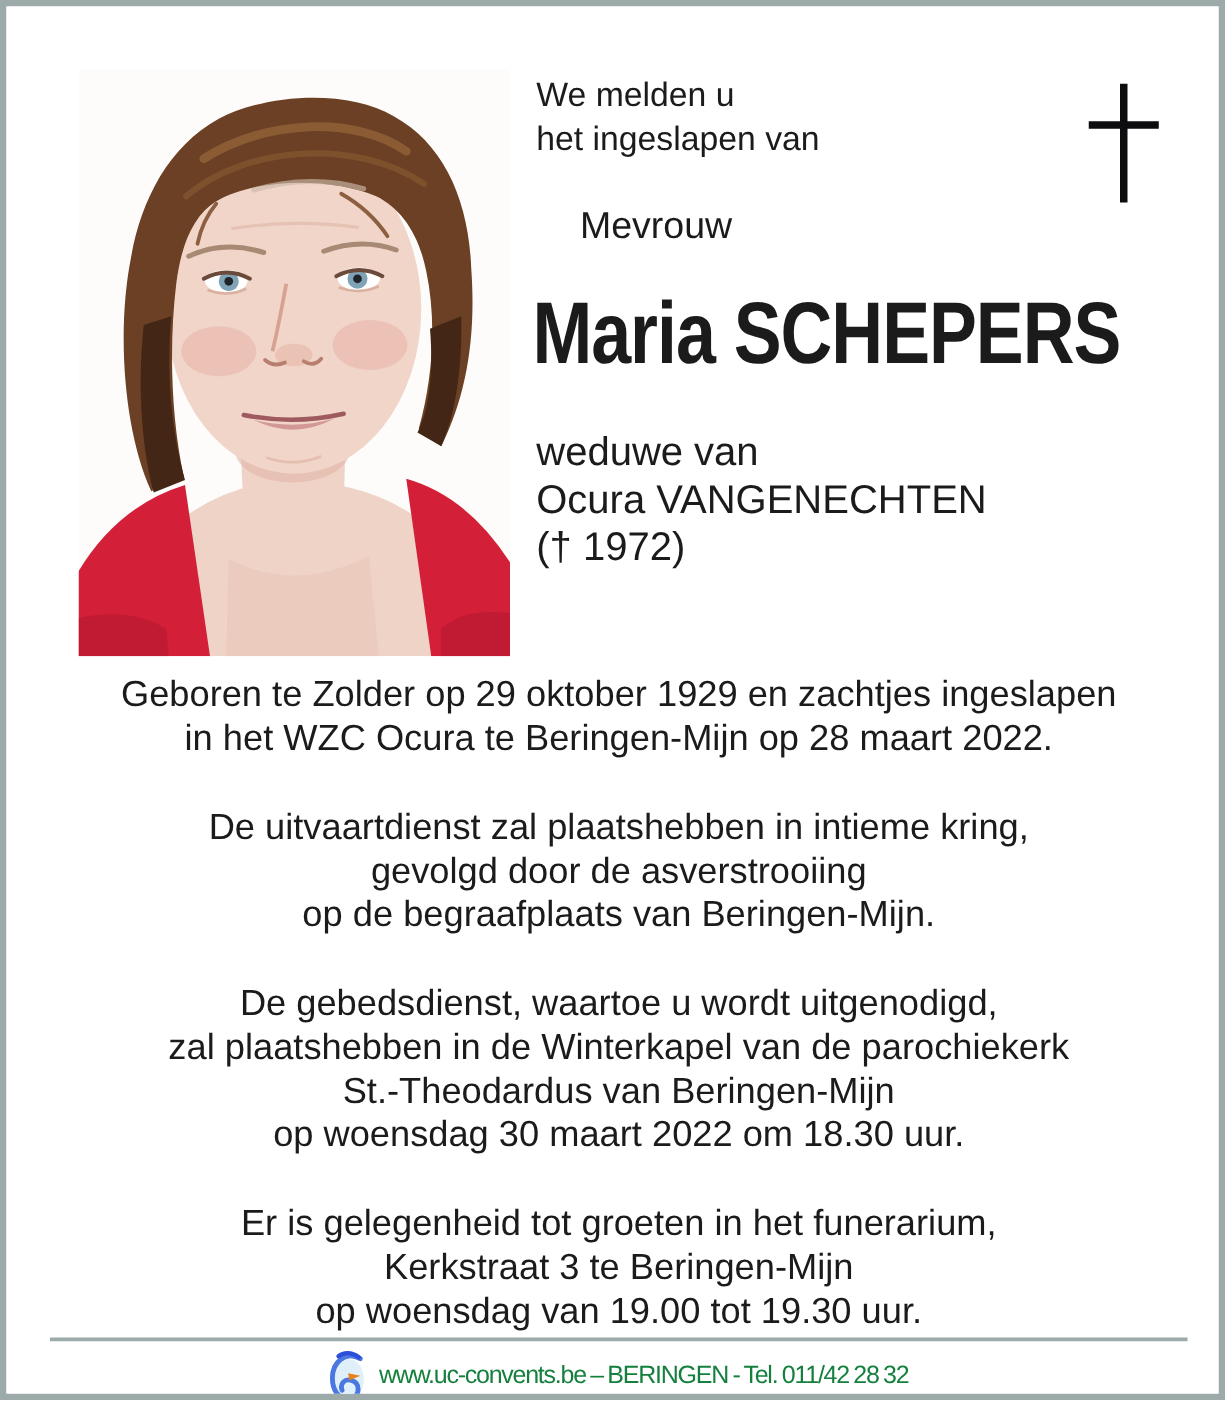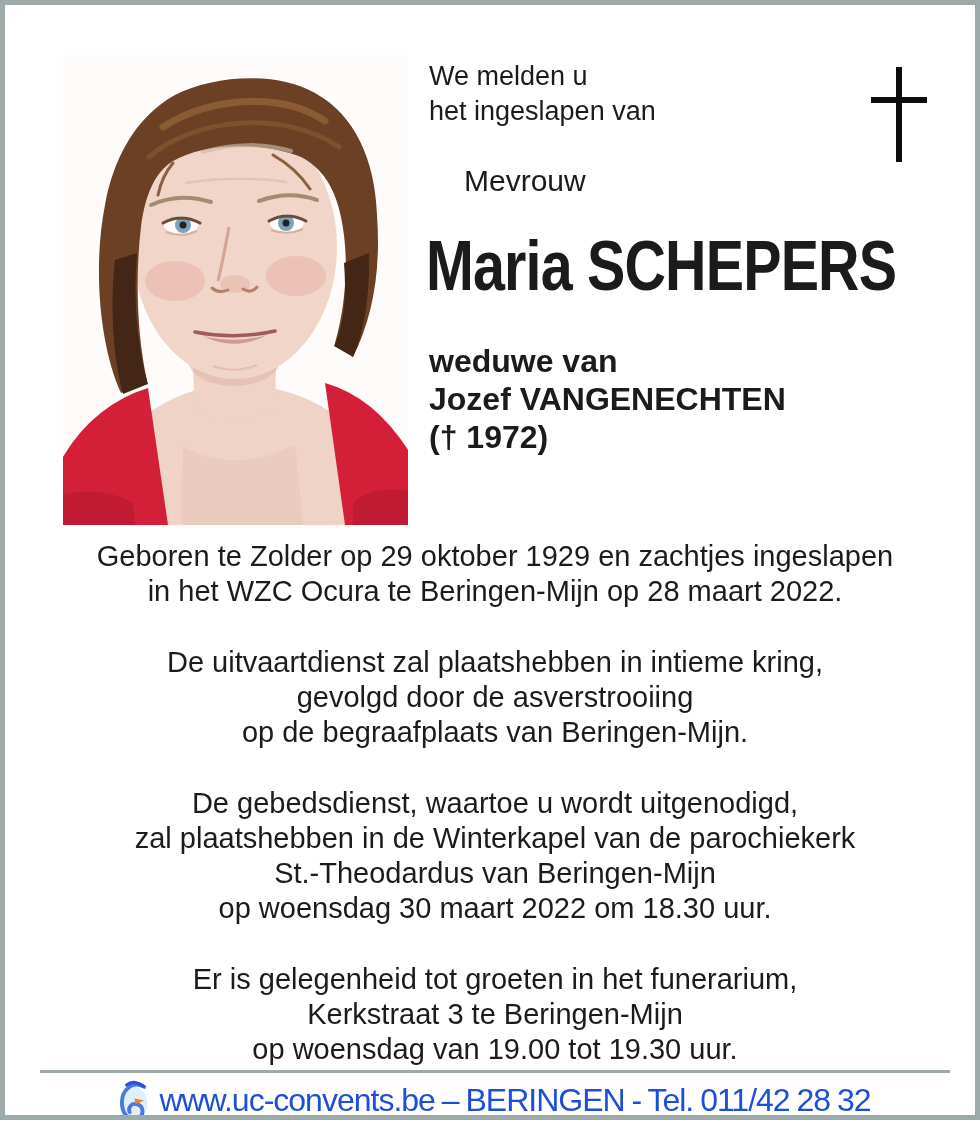"weduwe van" .relation { font-weight: bold -> normal }
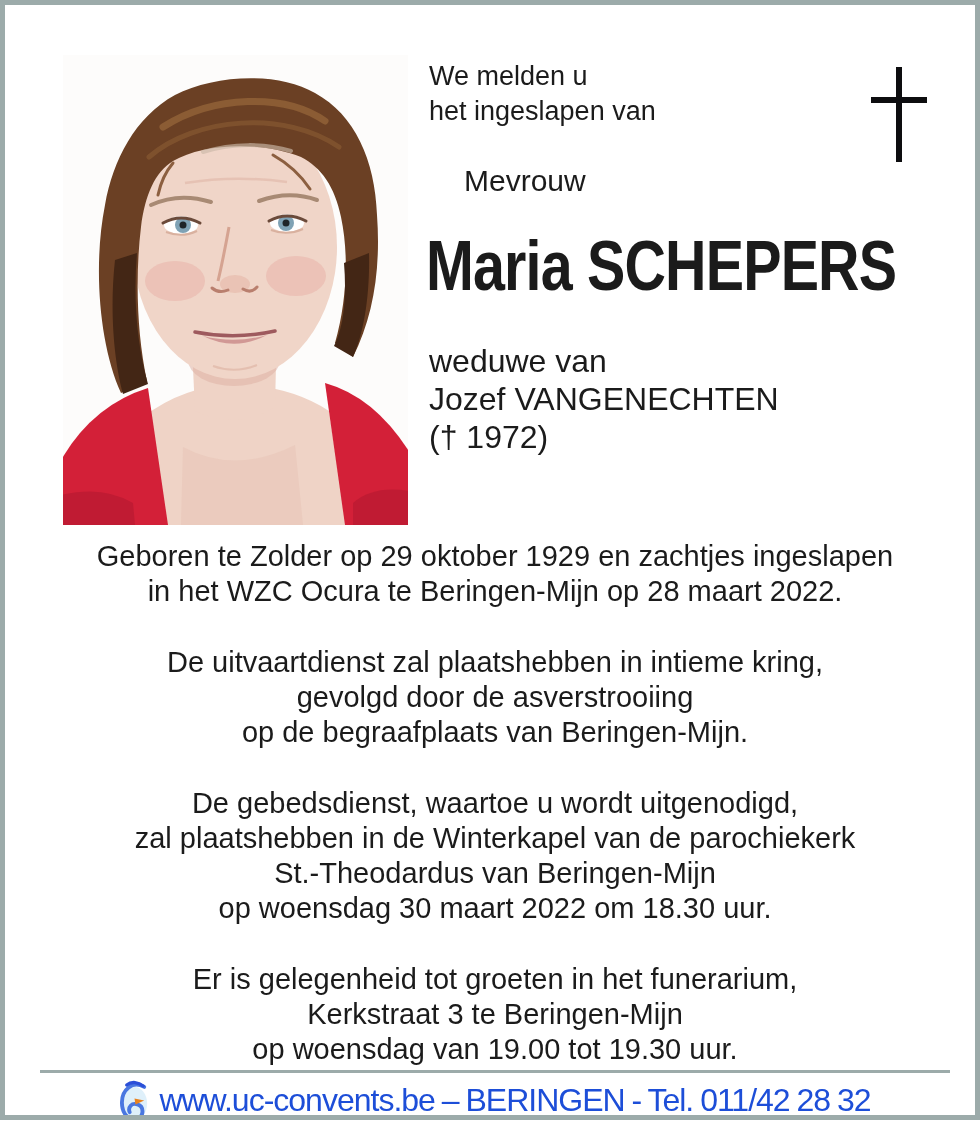"Jozef VANGENECHTEN" div { text: Jozef -> Ocura }
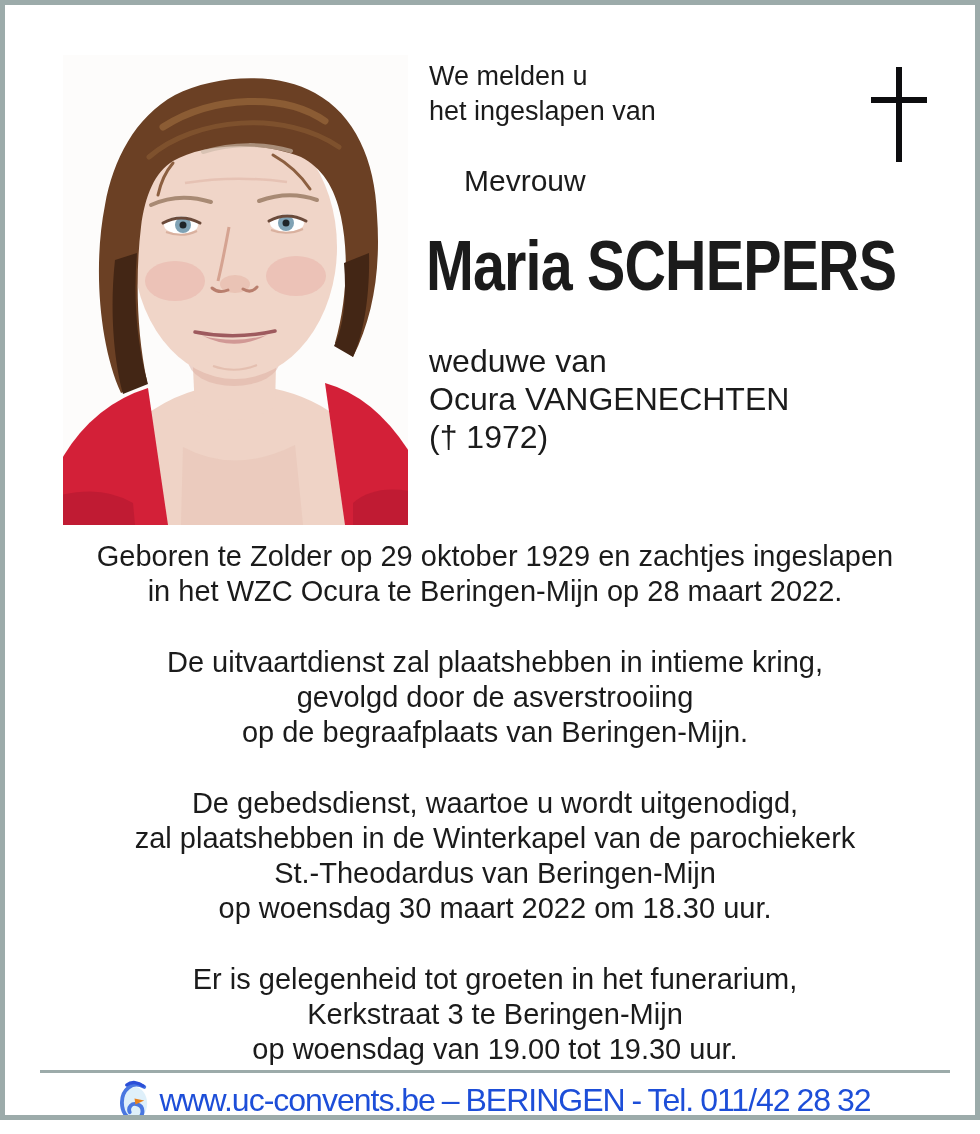"www.uc-convents.be – BERINGEN - Tel." .footer-text { color: #1d4ed8 -> #15803d; font-size: 32px -> 20px }
